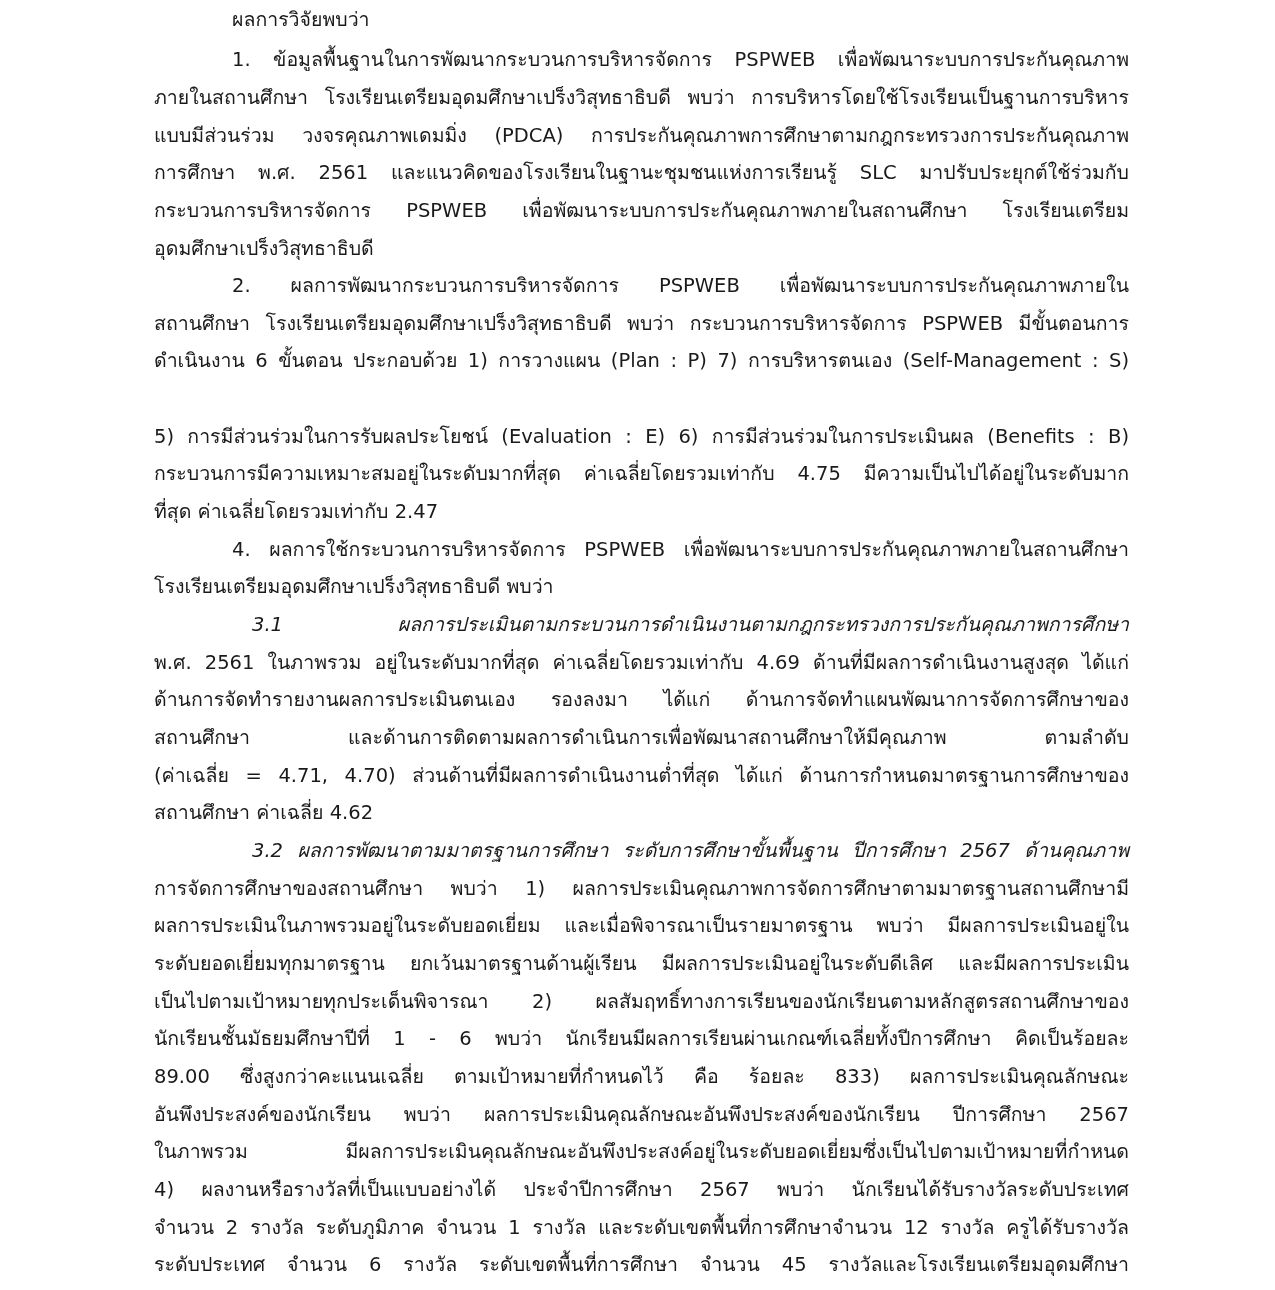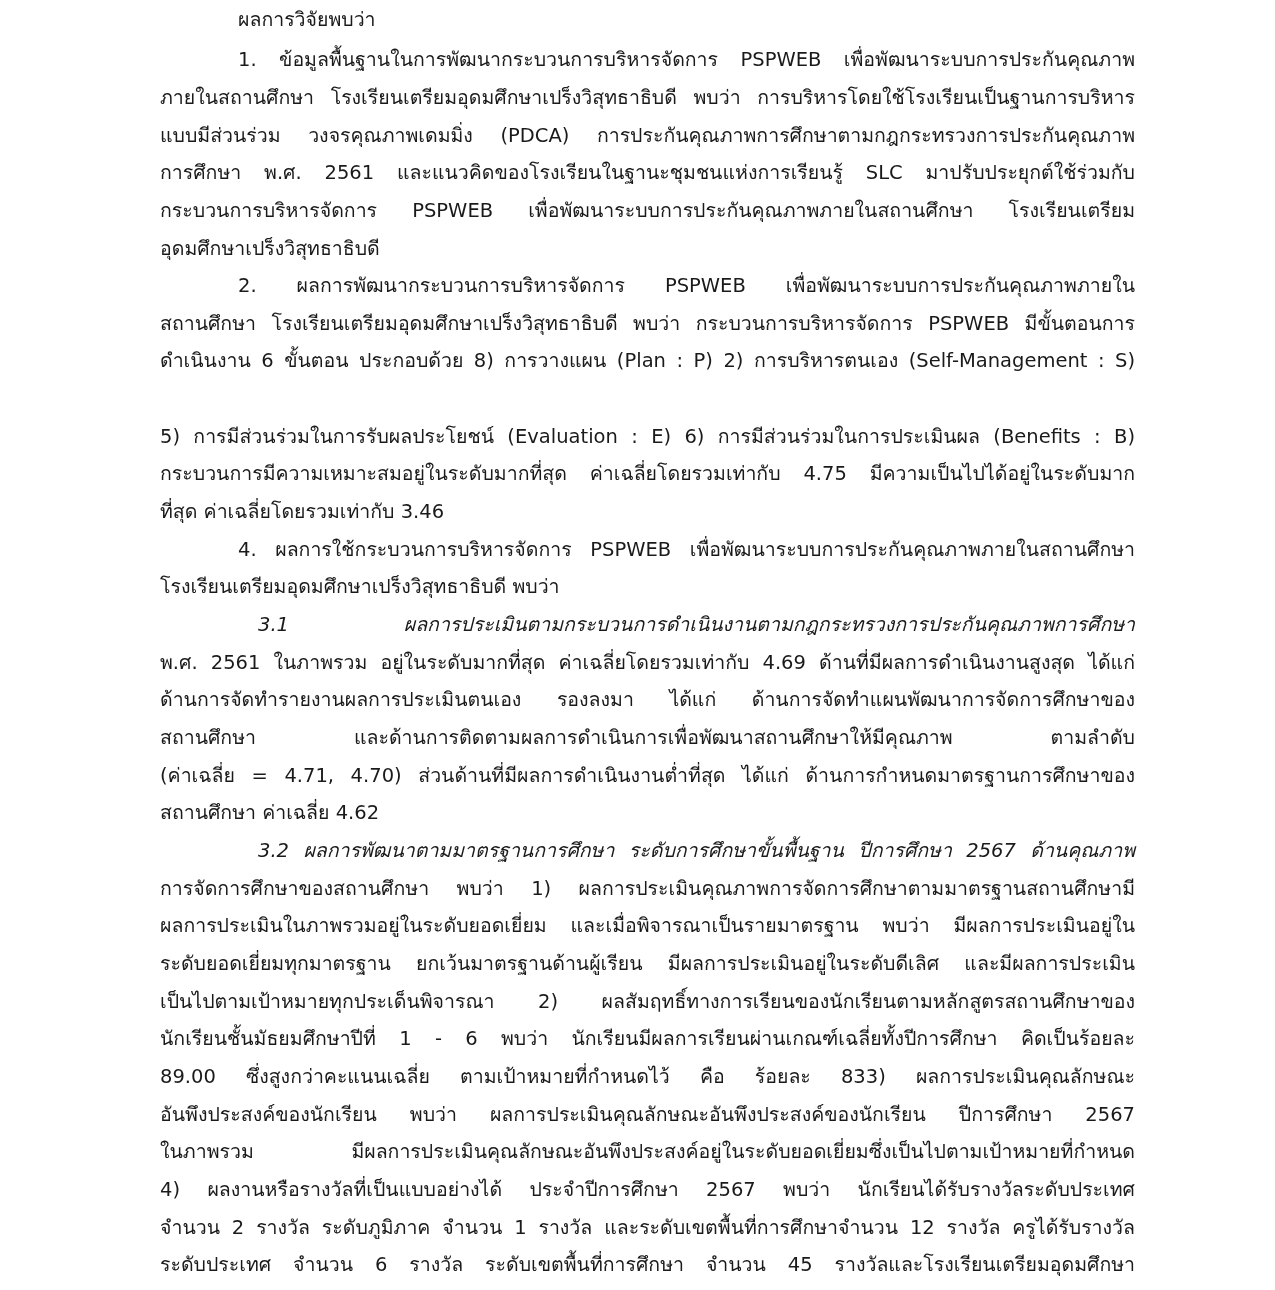"ผลการวิจัยพบว่า" .page { left: 10px -> 4px }
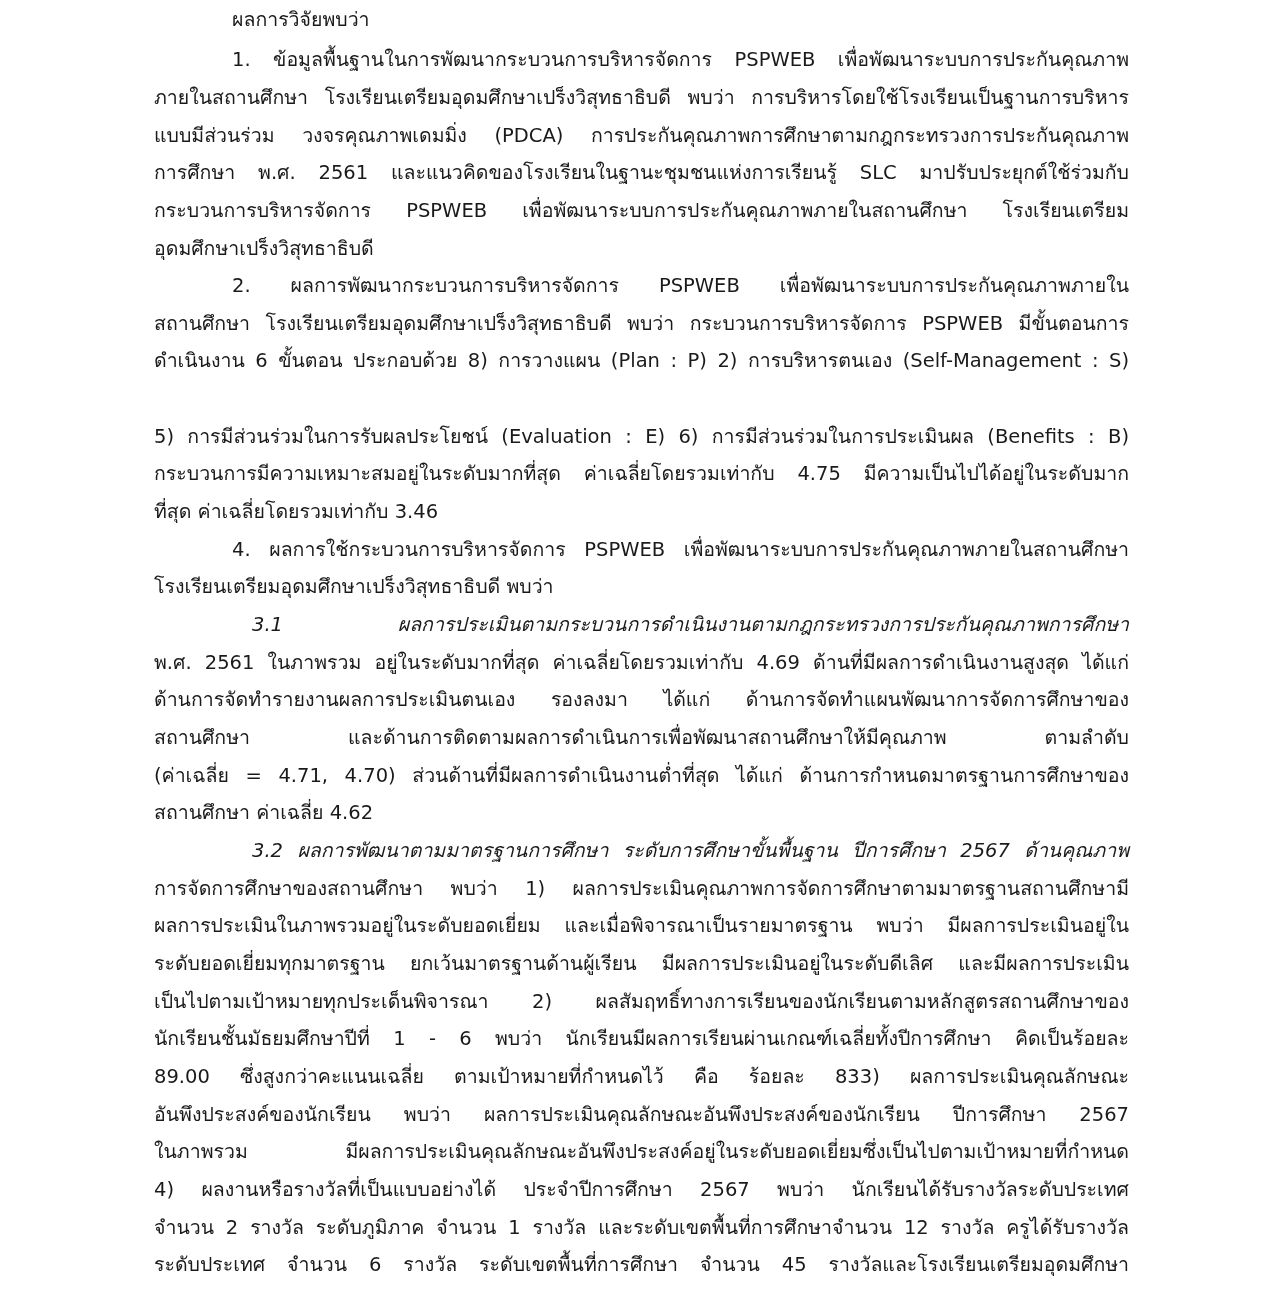"ดำเนินงาน 6 ขั้นตอน ประกอบด้วย 8)" div.line { text: 8) การวางแผน (Plan : P) 2 -> 1) การวางแผน (Plan : P) 7 }
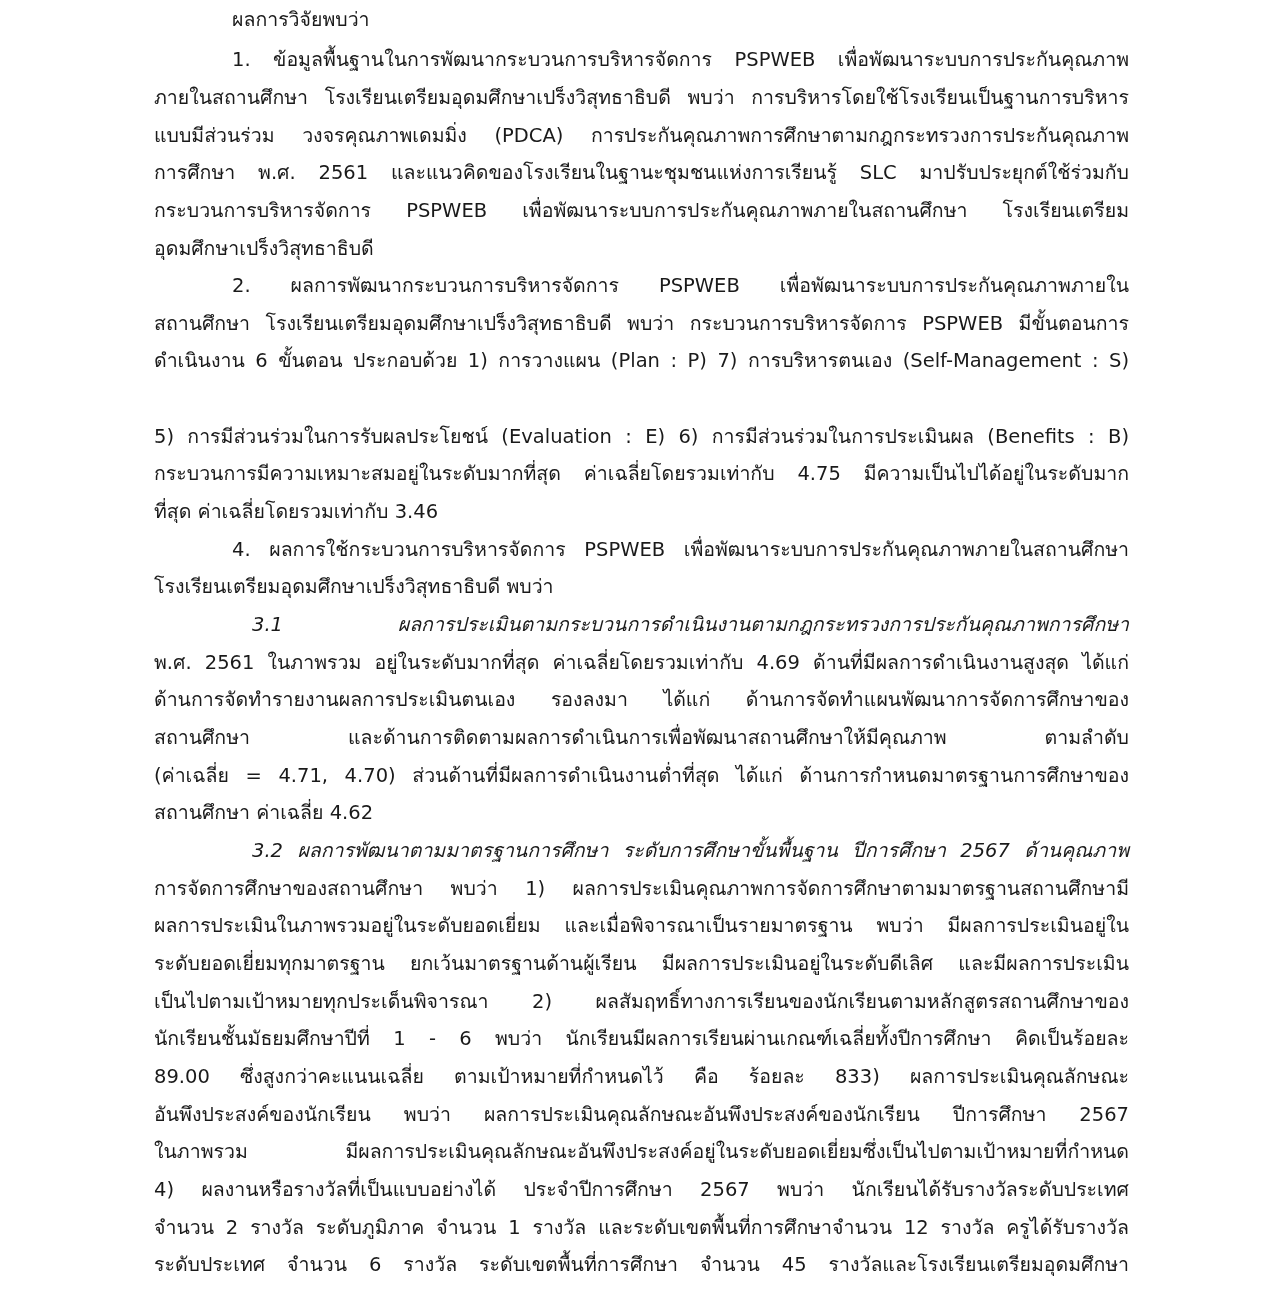"ที่สุด ค่าเฉลี่ยโดยรวมเท่ากับ 3.46" div.line { text: 3.46 -> 2.47 }
